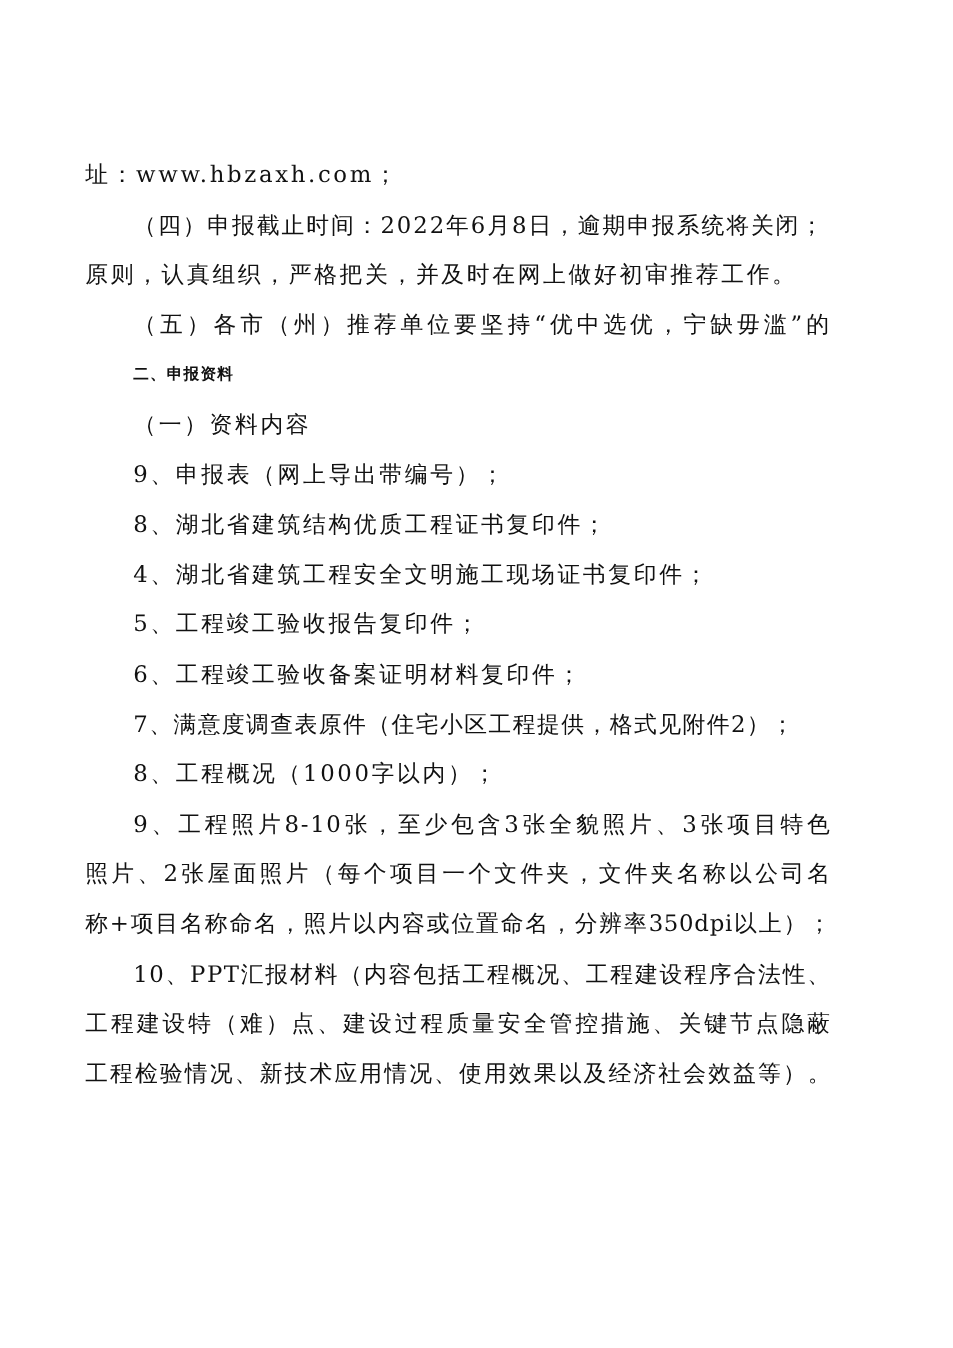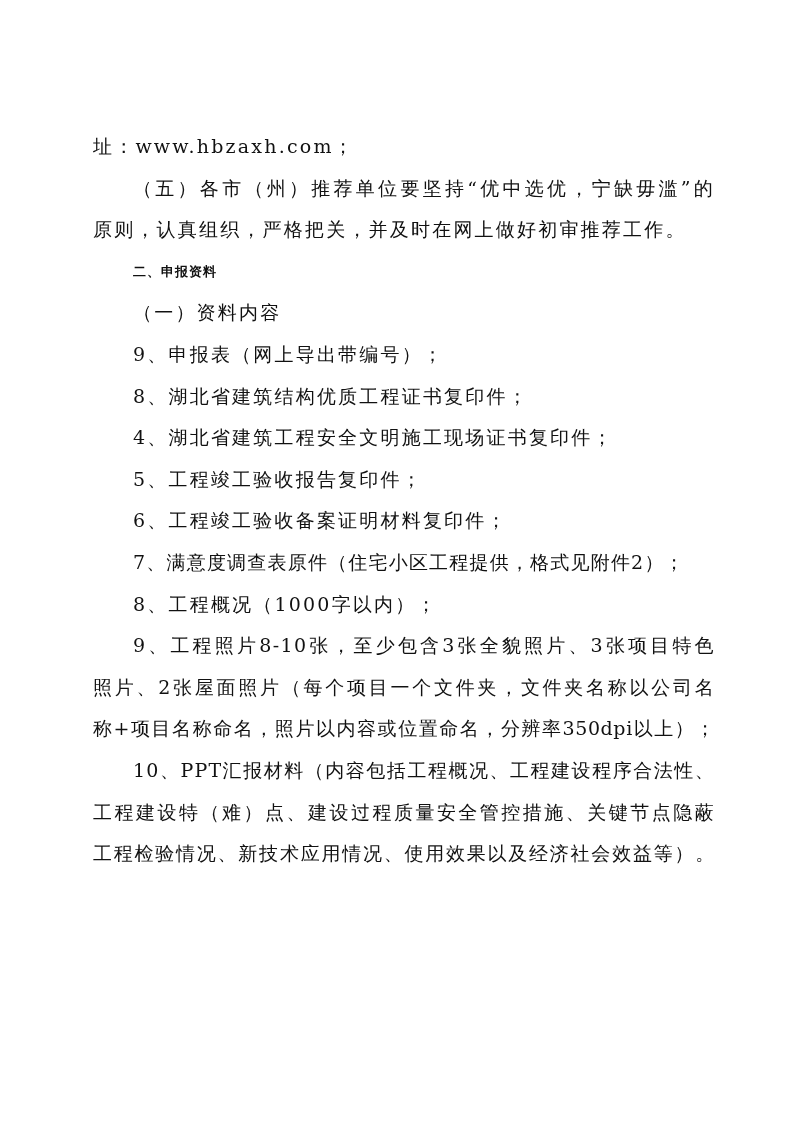"址：www.hbzaxh.com；" .page { left: 93px -> 71px }
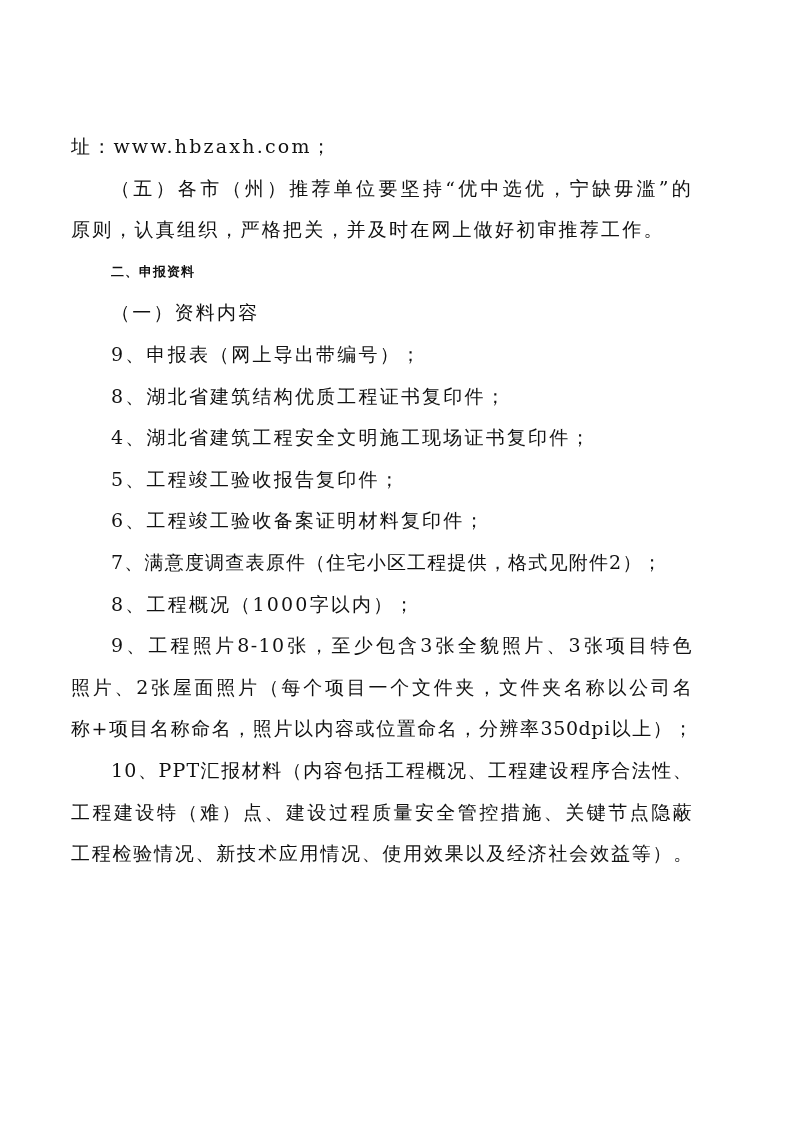"（四）申报截止时间：2022年6月8日，逾期申报系统将关闭；" div.line { html: none -> <div>（四）申报截止时间：2022年6月8日，逾期申报系统将关闭；</div> }
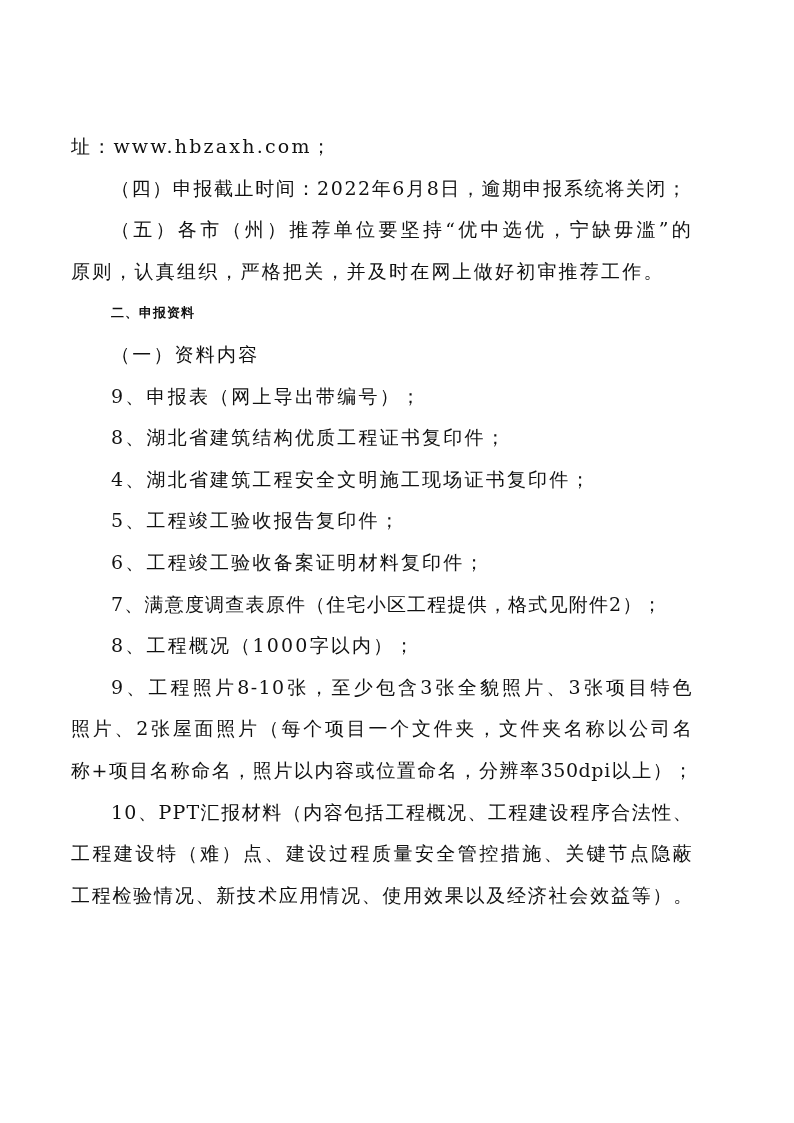"（五）各市（州）推荐单位要坚持“优中选优，宁缺毋滥”的" div.line { order: before "原则，认真组织，严格把关，并及时在网上做好初审推荐工作。" -> after "原则，认真组织，严格把关，并及时在网上做好初审推荐工作。" }
